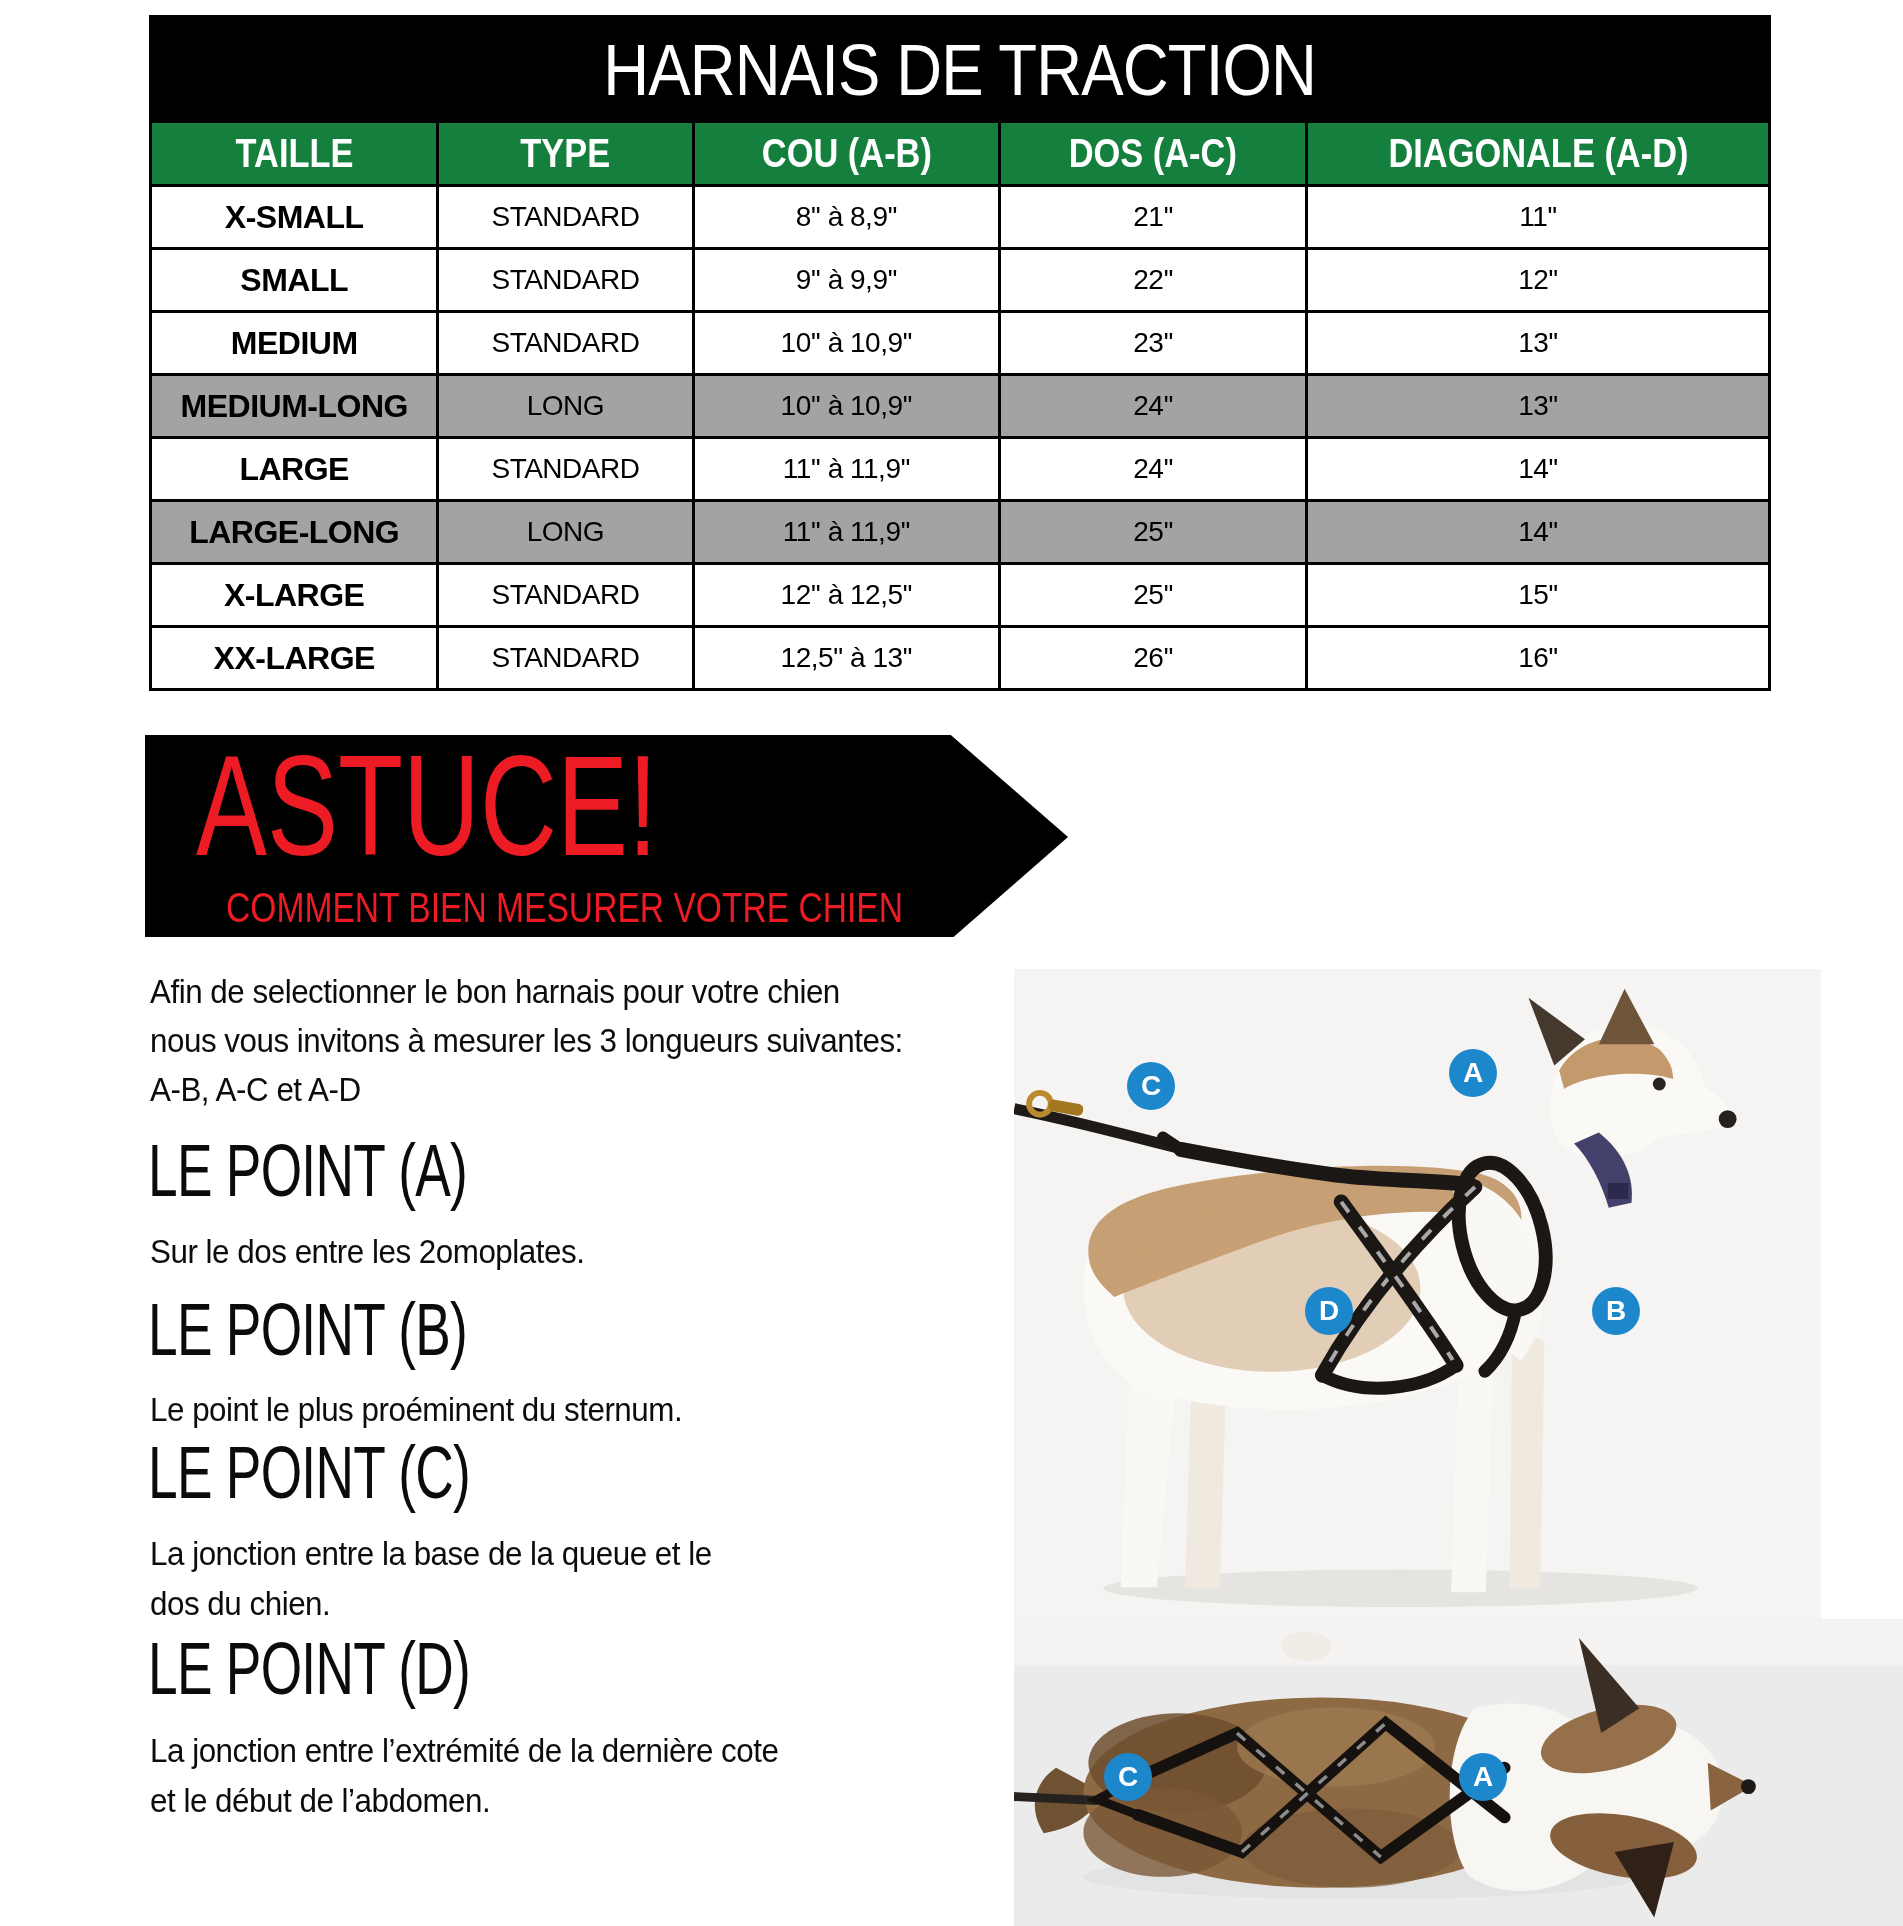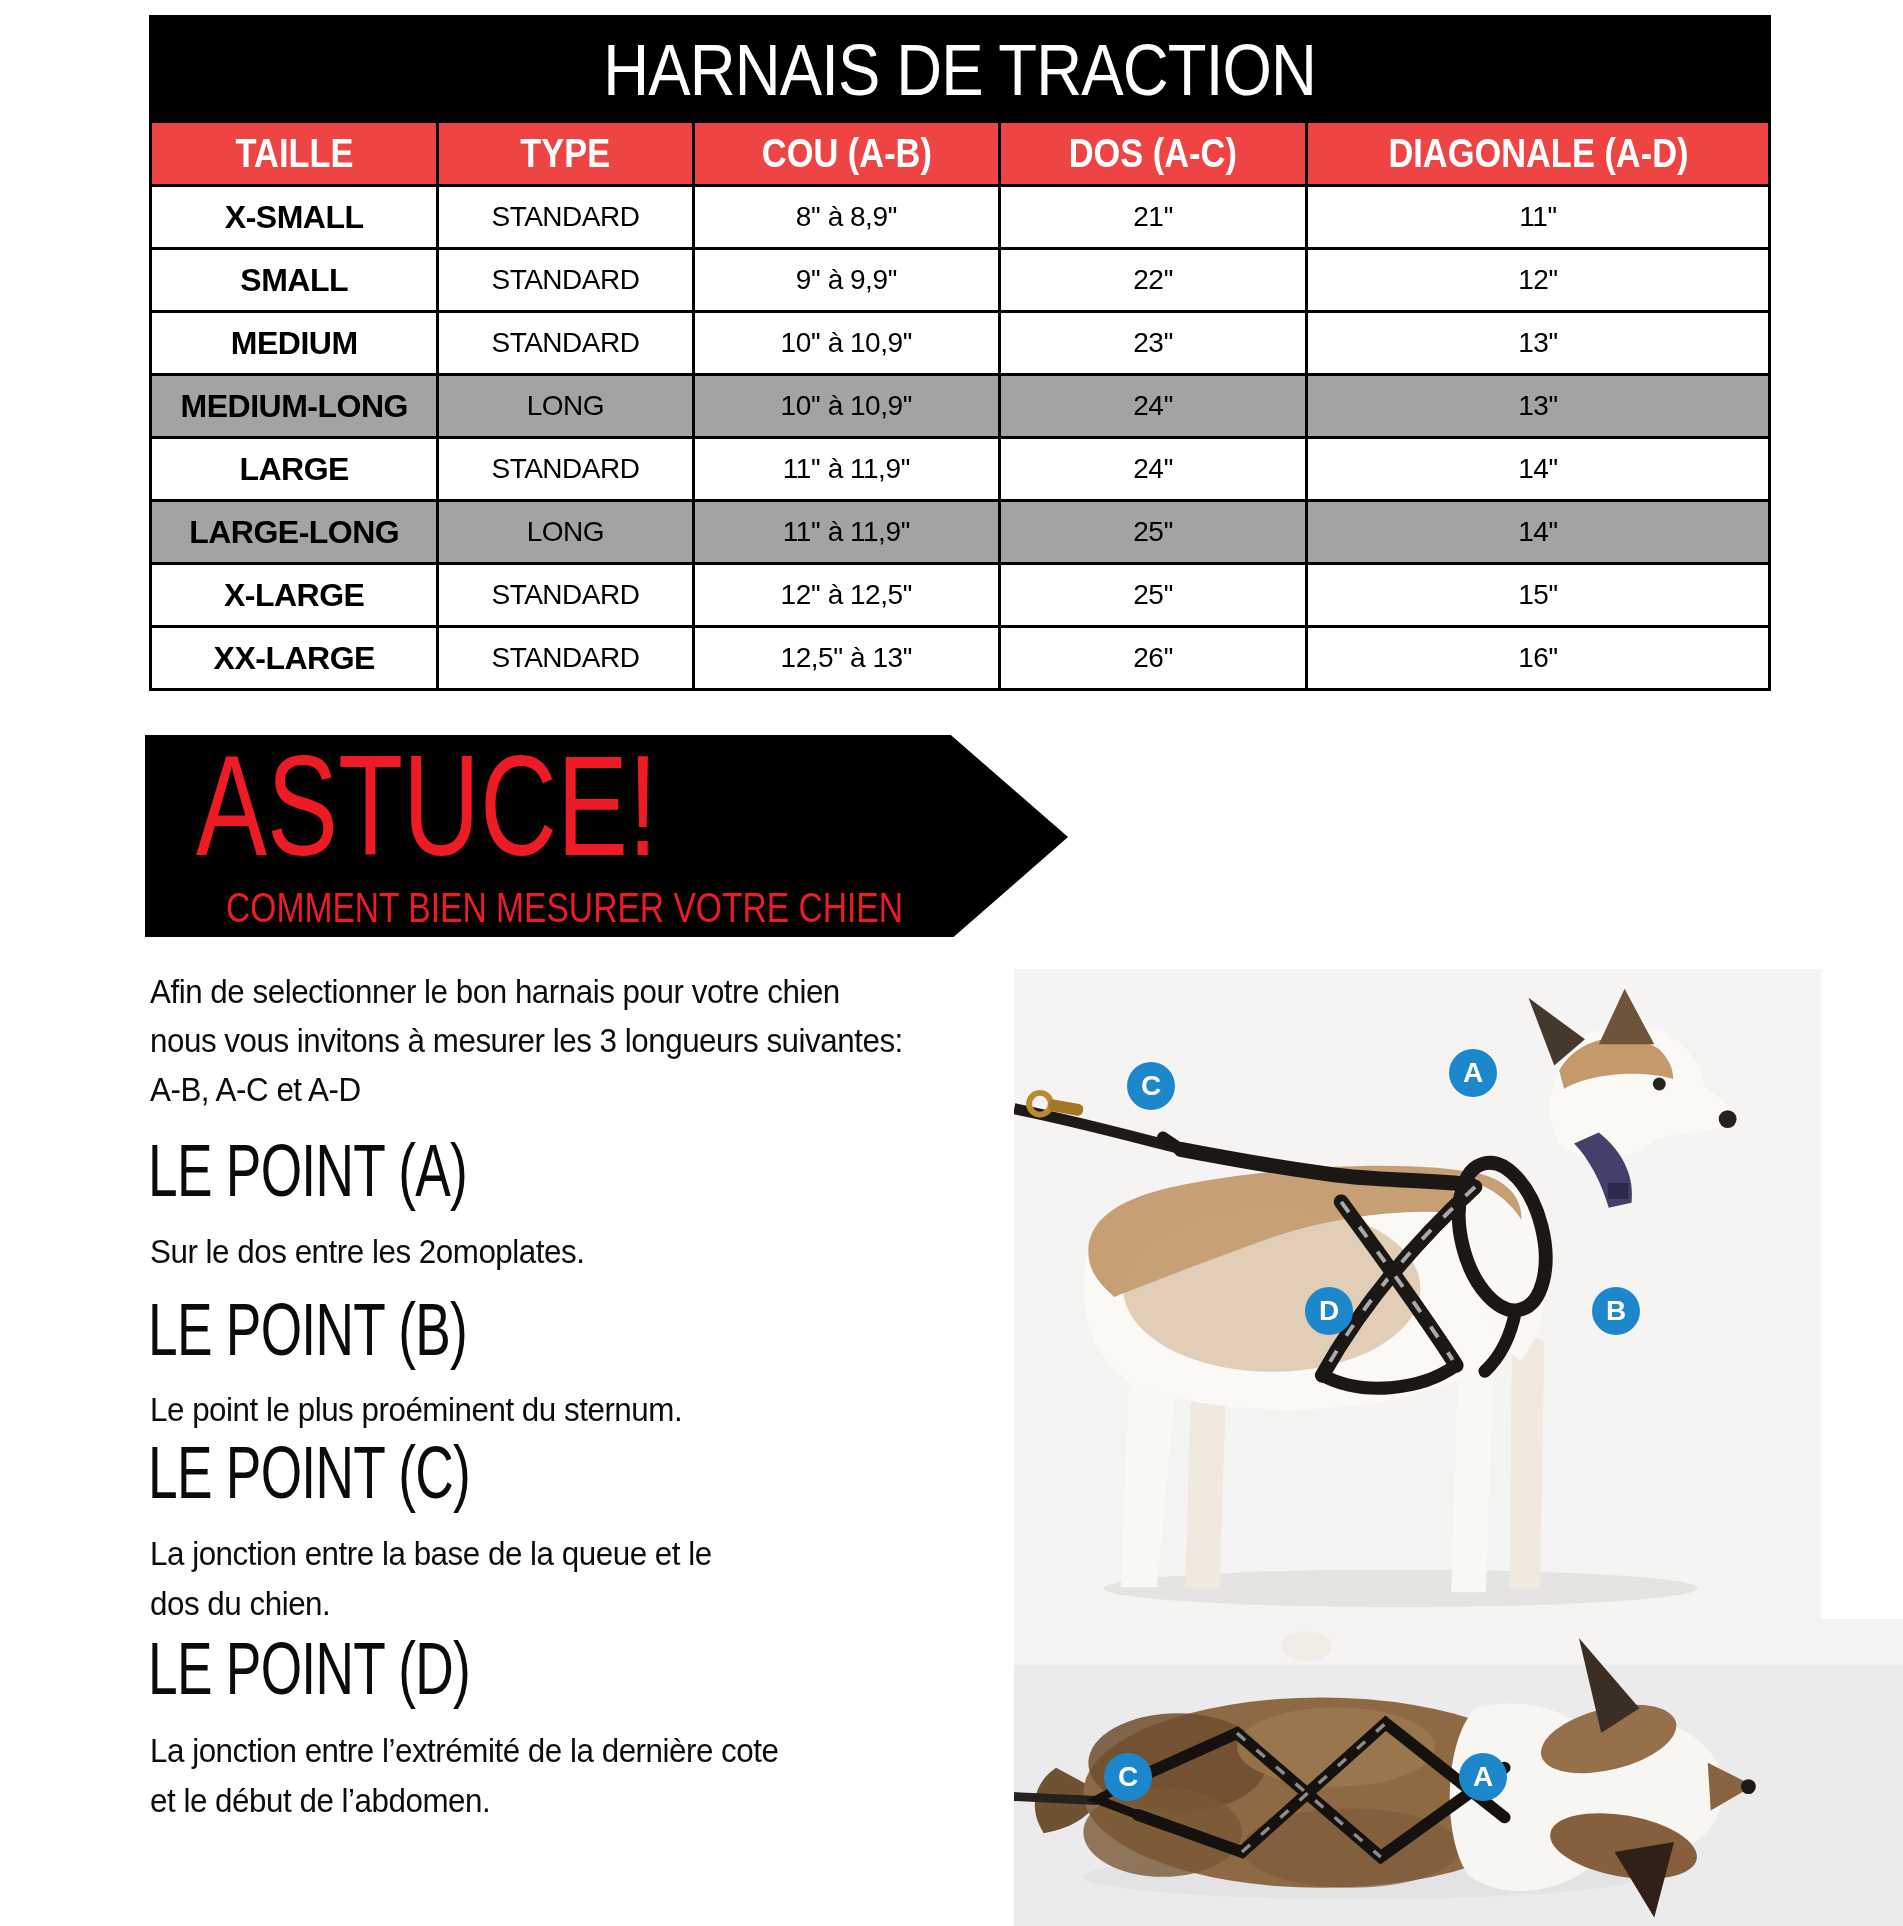"TAILLE" .hdr .cell { background: #ef4444 -> #15803d }
